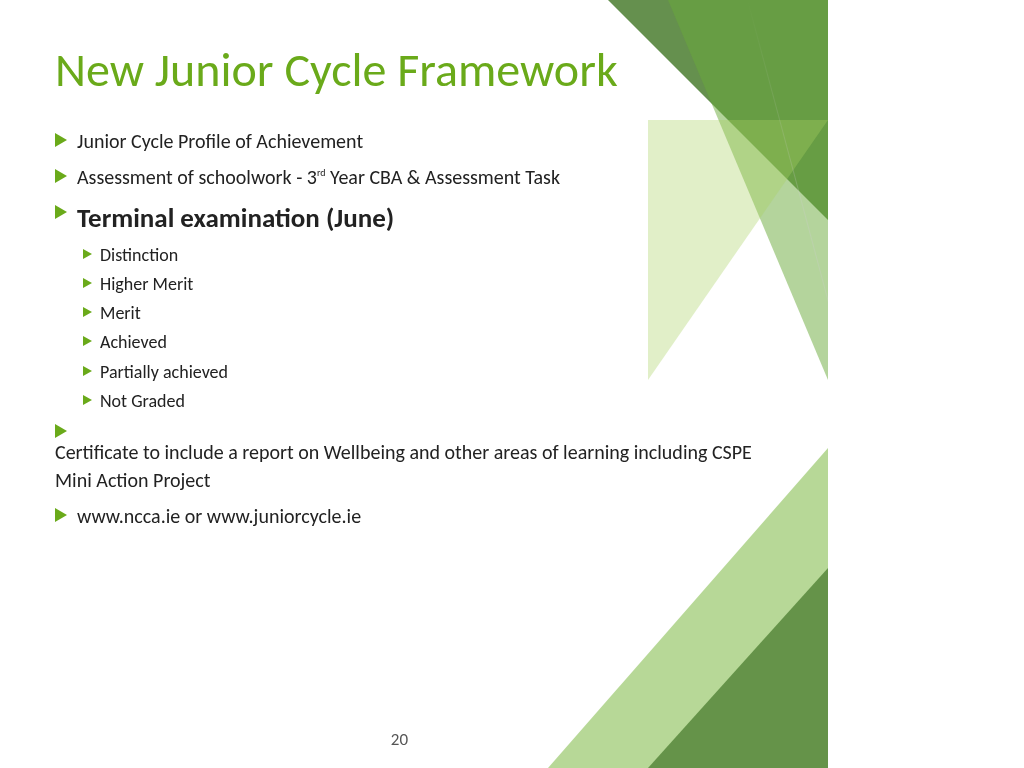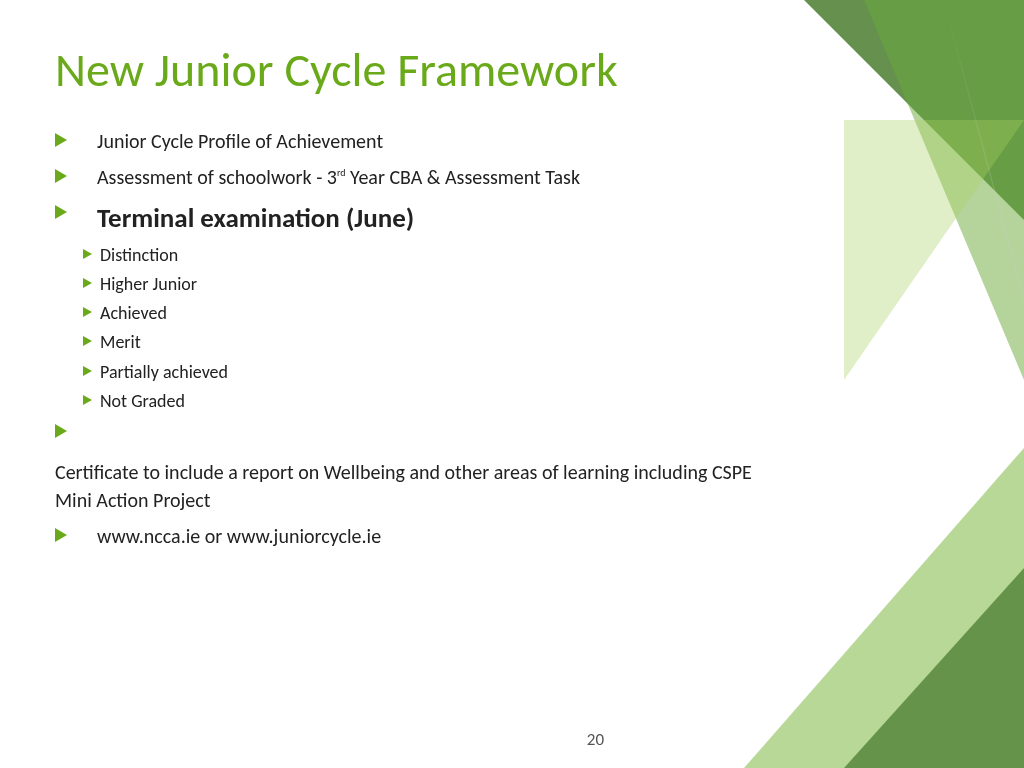"New Junior Cycle Framework" .slide { width: 1024px -> 828px }
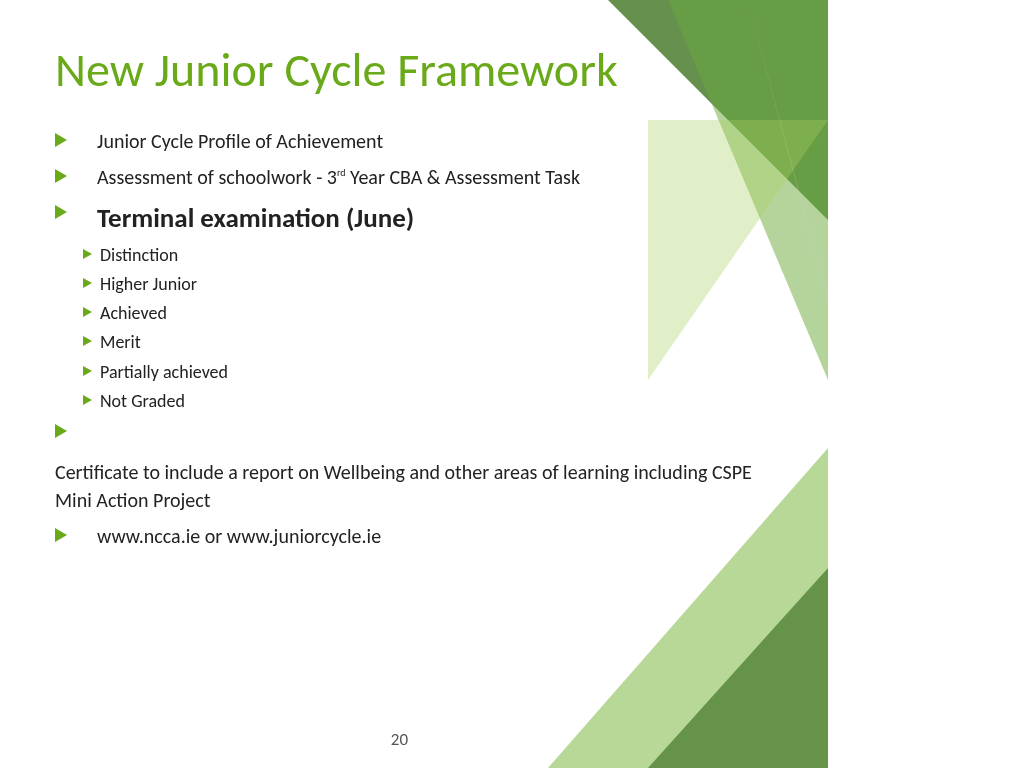"Junior Cycle Profile of Achievement" .bullet-list > li { gap: 20px -> none }
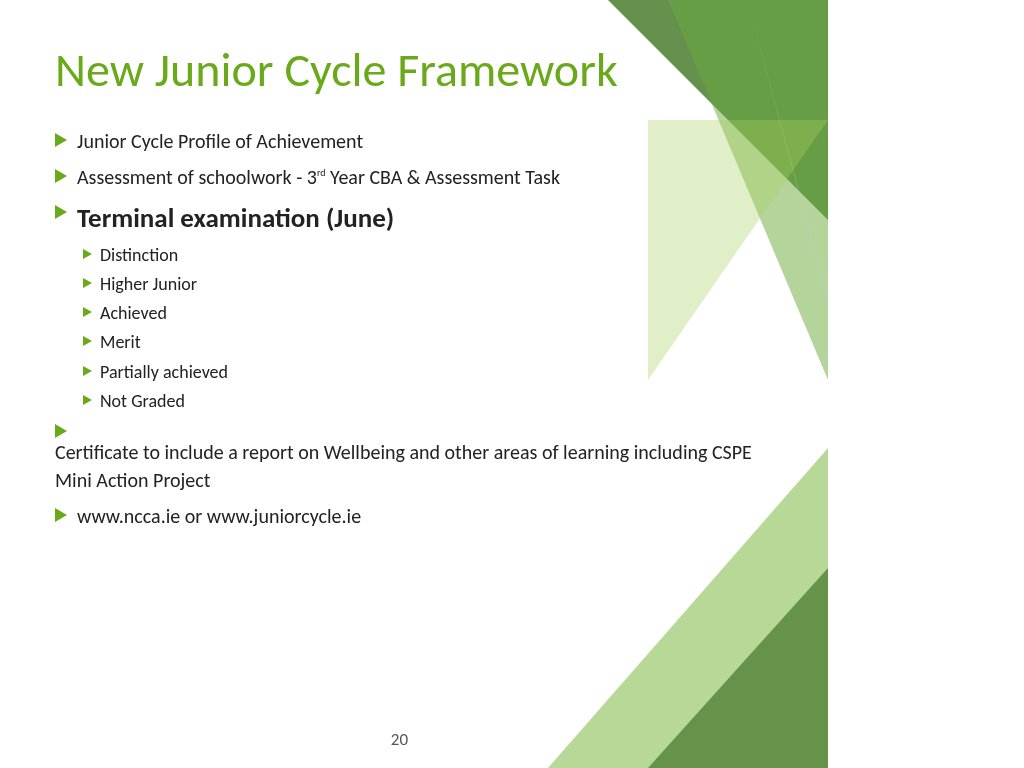"Higher Junior" span { text: Junior -> Merit }
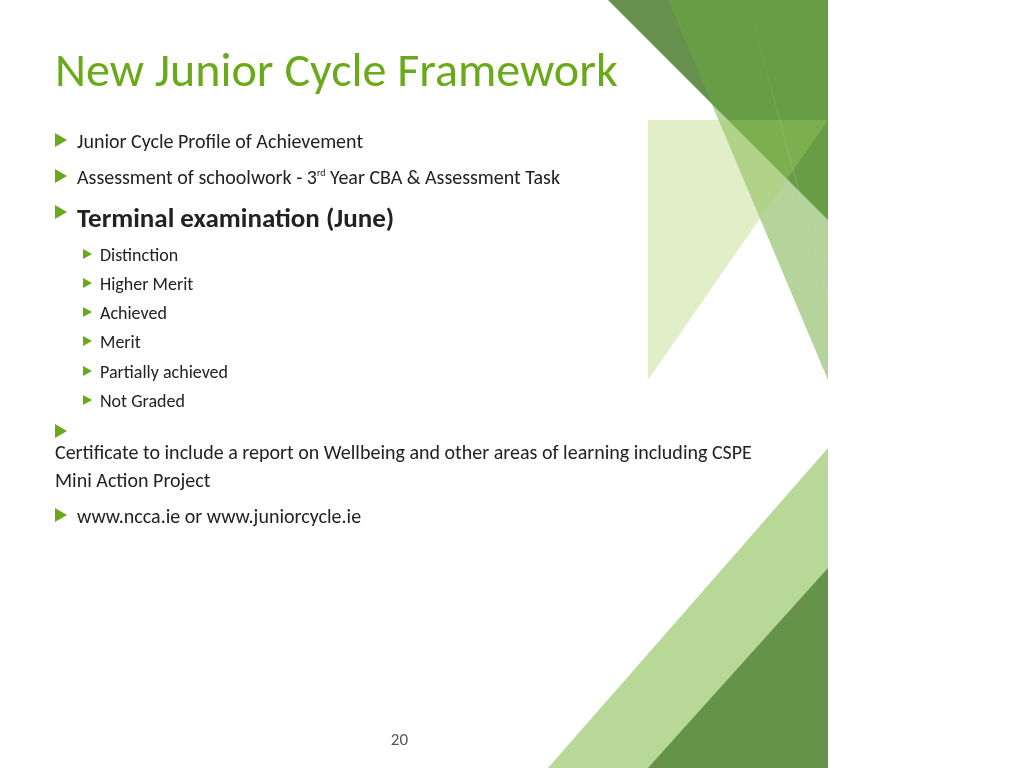"Achieved" li { order: before "Merit" -> after "Merit" }
